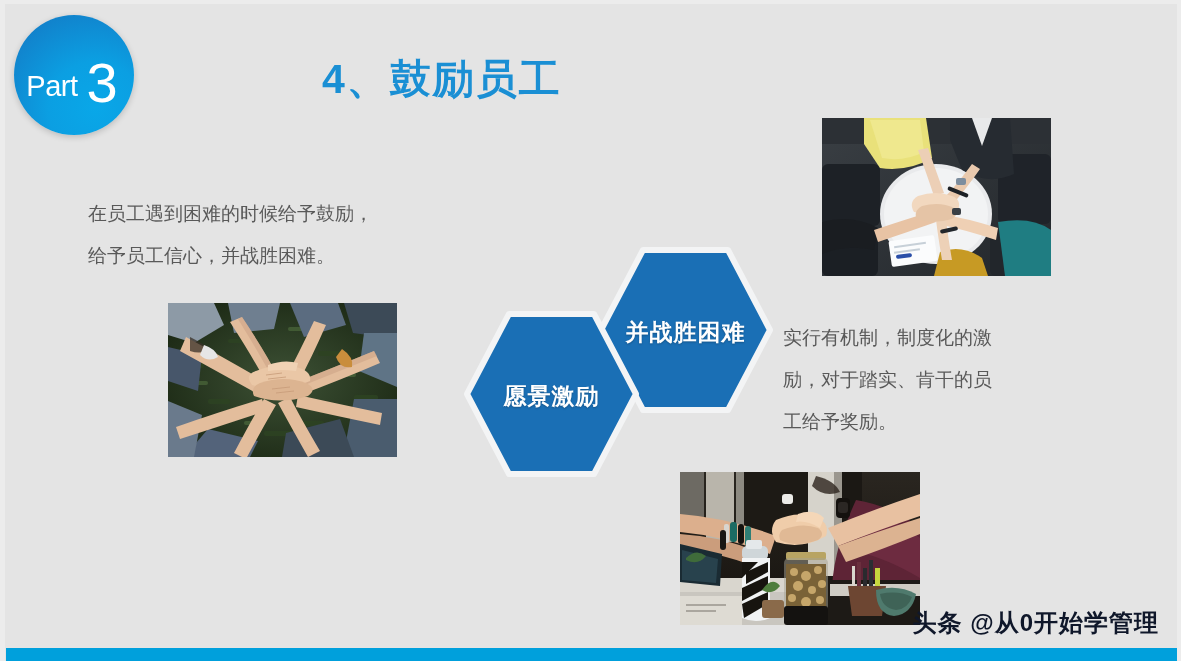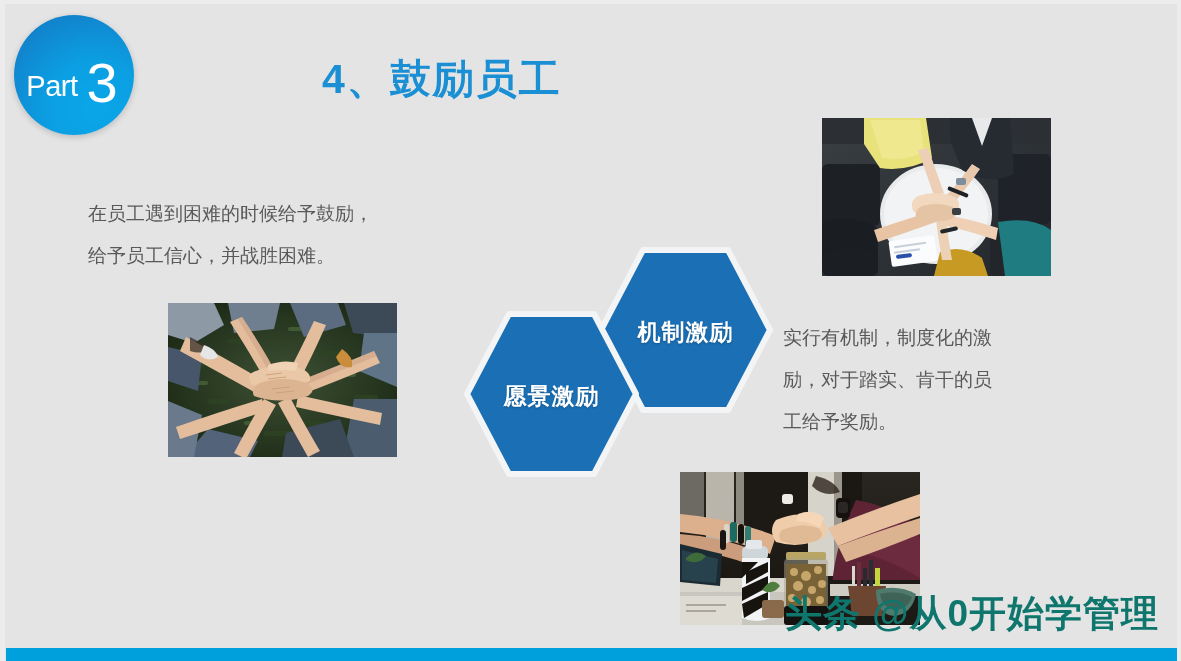"机制激励" div.hex-label { text: 机制激励 -> 并战胜困难 }
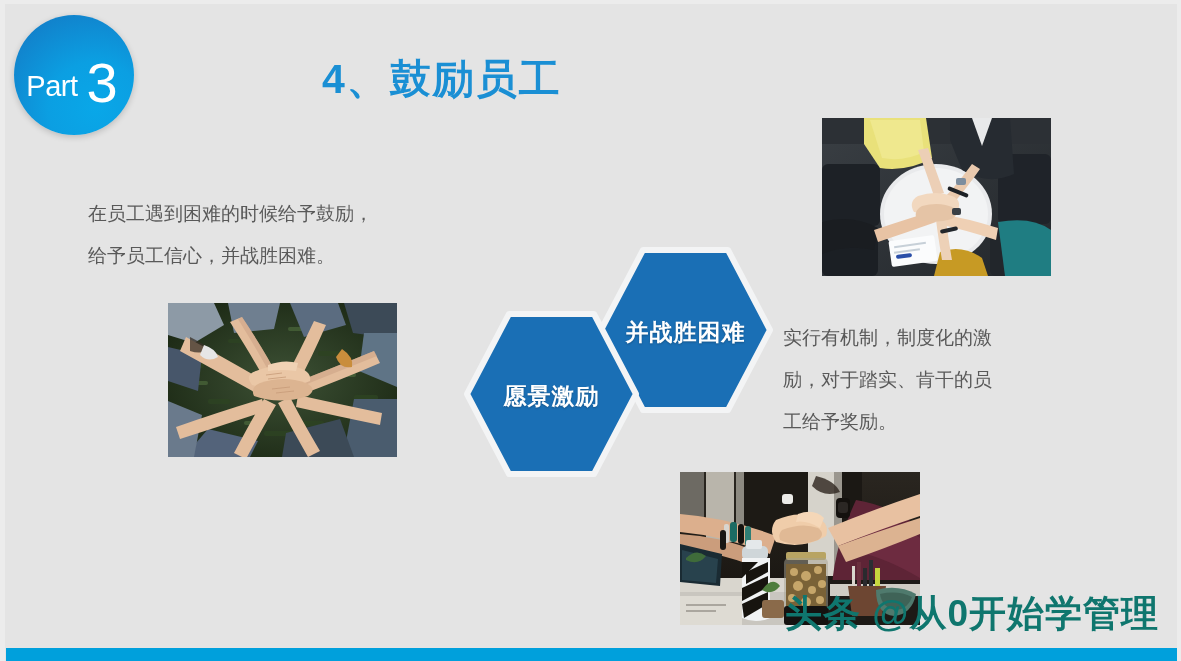"头条 @从0开始学管理" .watermark { color: #0f766e -> #0f172a; font-size: 37px -> 24px }
